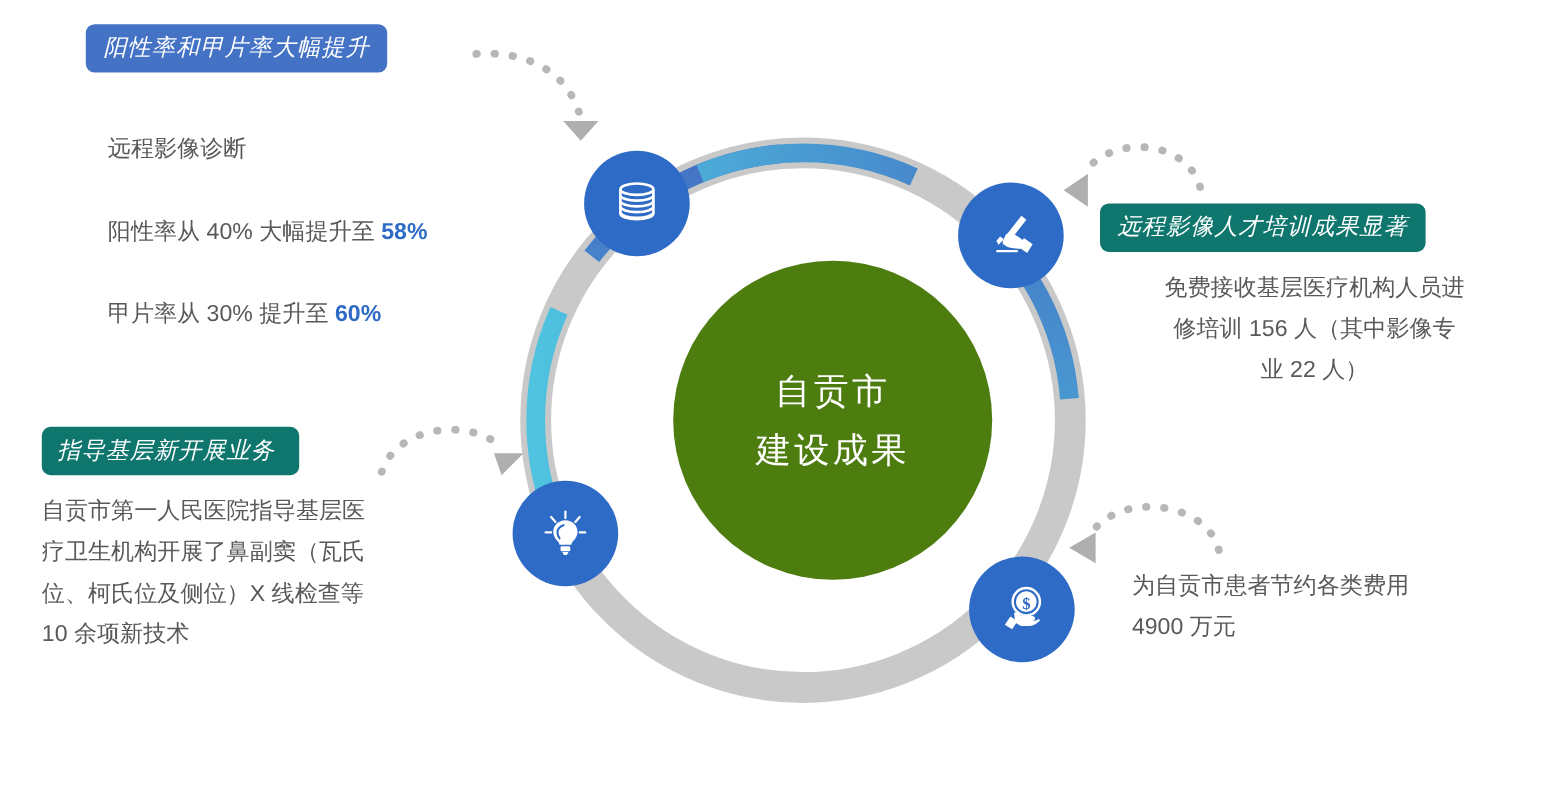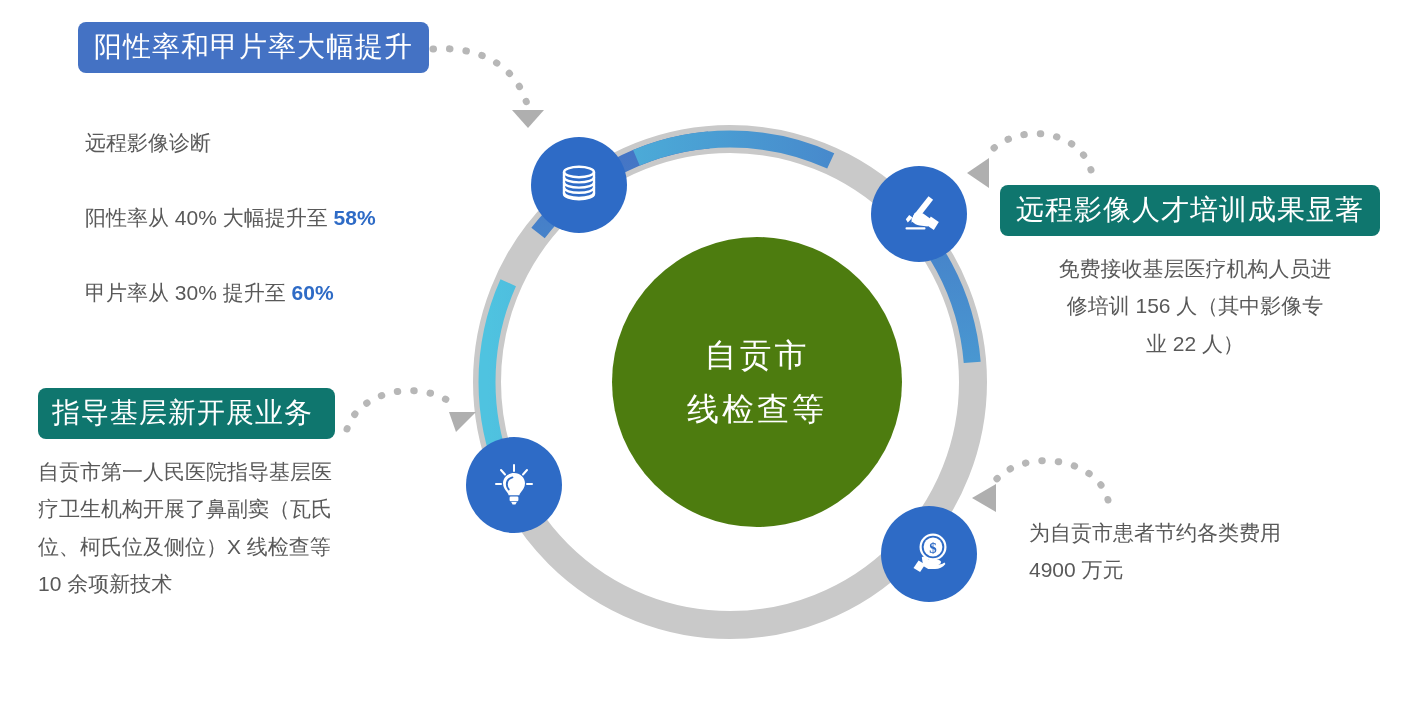"阳性率和甲片率大幅提升" .badge { font-size: 28px -> 21px; font-style: none -> italic }
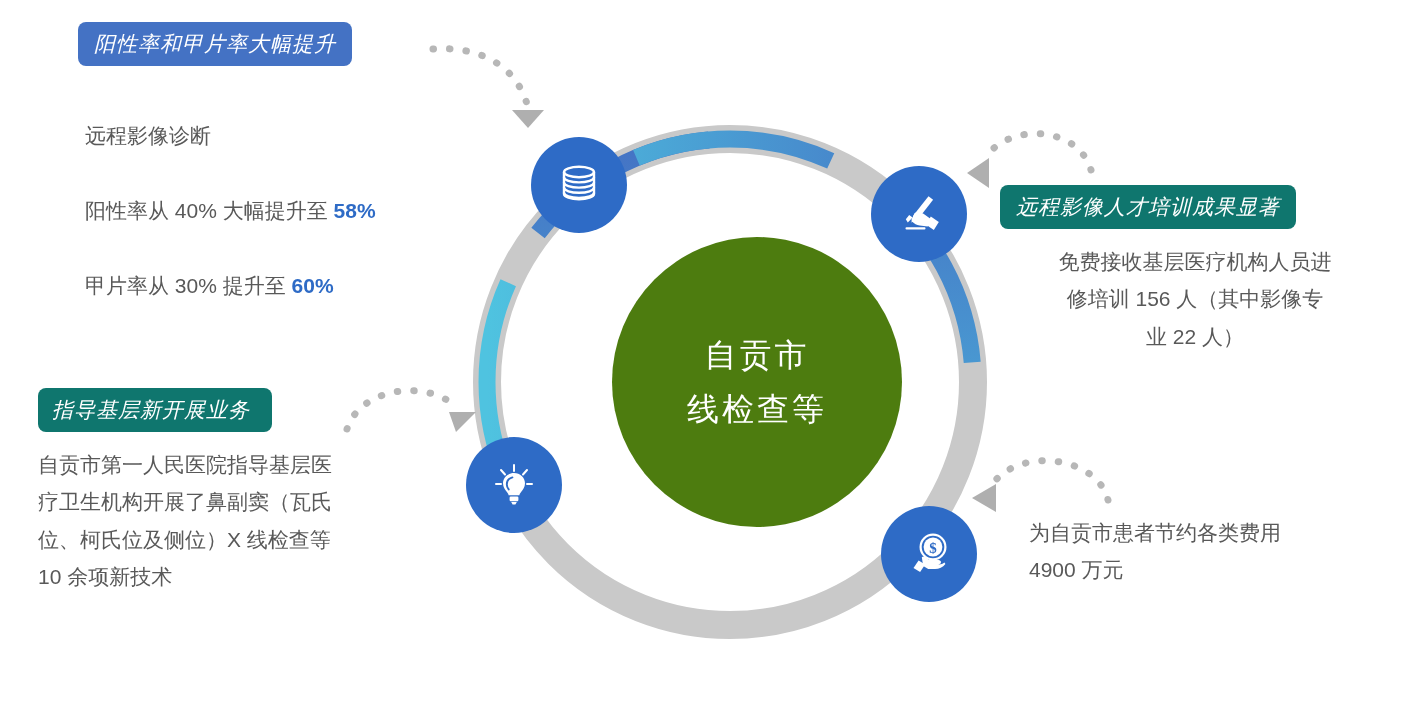"远程影像诊断" #callout-tl .body-text { margin-left: none -> 13px }
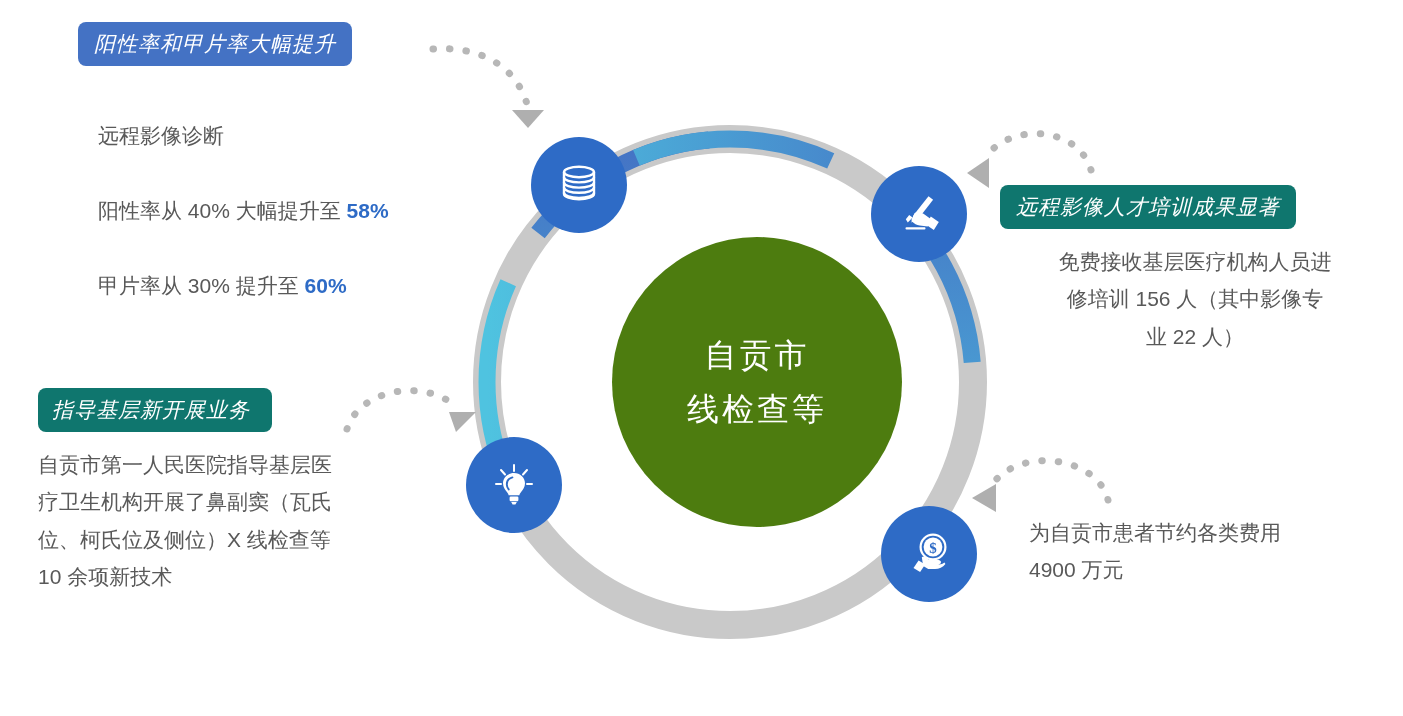"线检查等" div.hub-line { text: 线检查等 -> 建设成果 }
